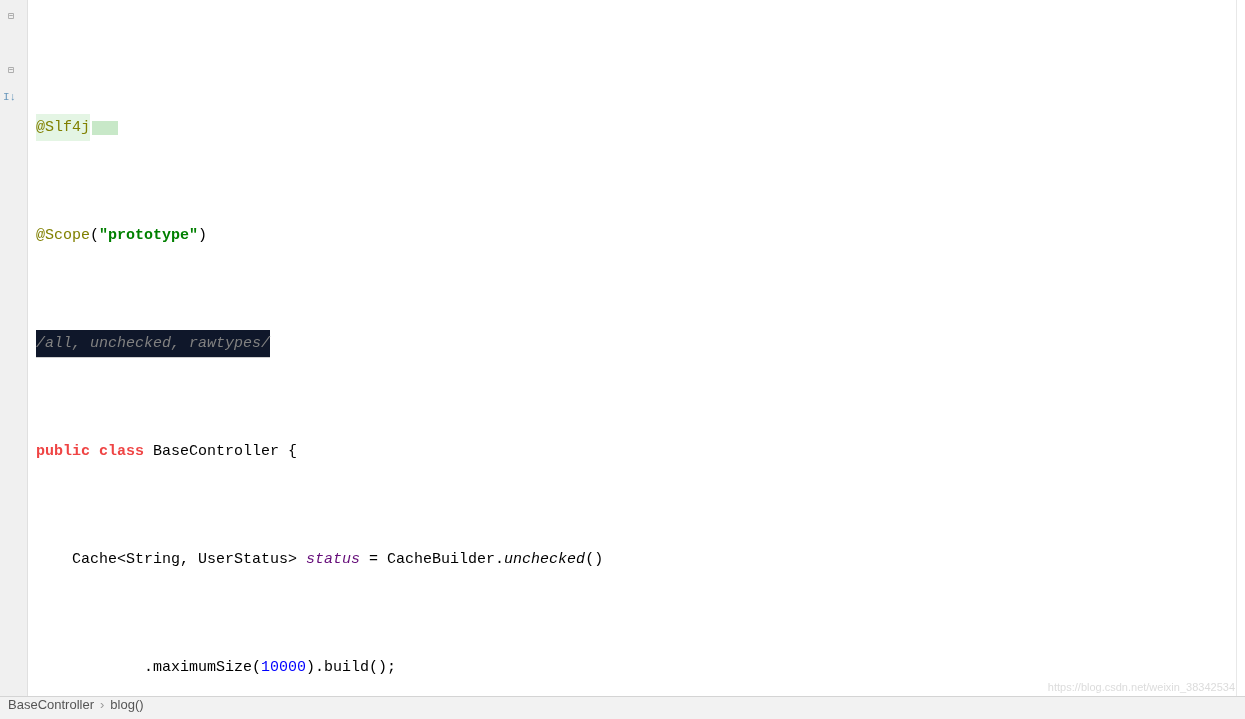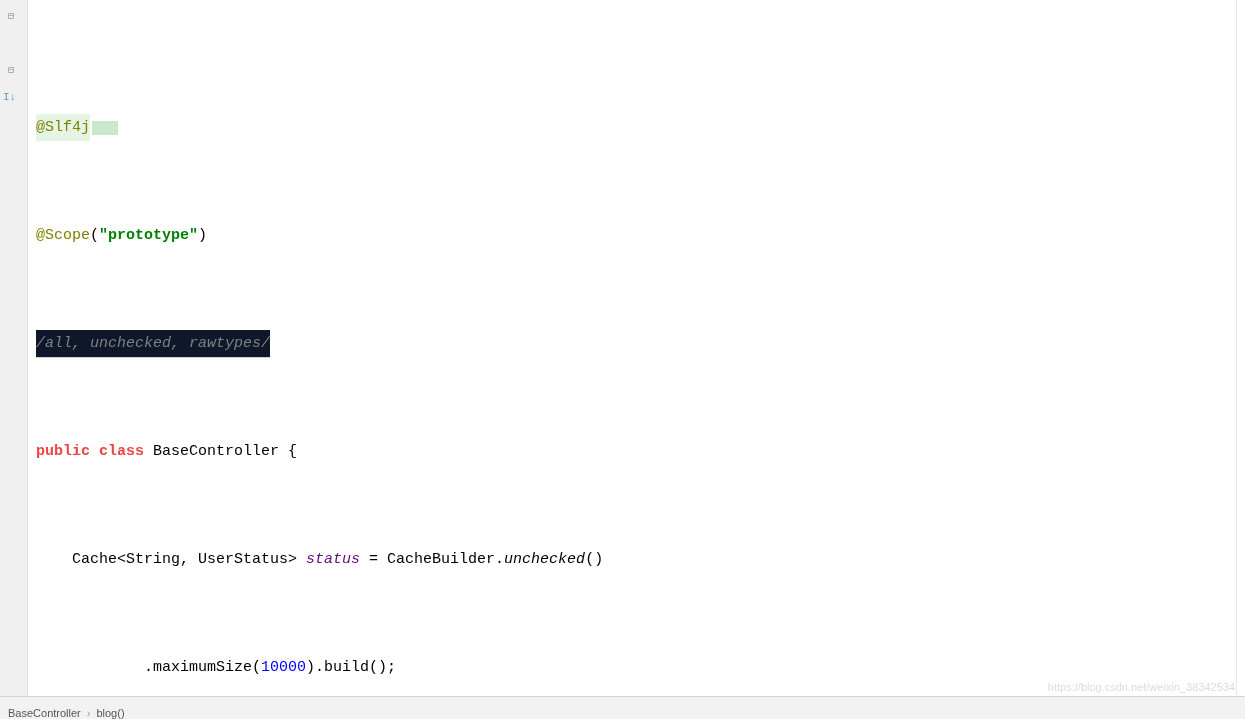"BaseController" .breadcrumb { align-items: flex-end -> flex-start; font-size: 11px -> 13px }
